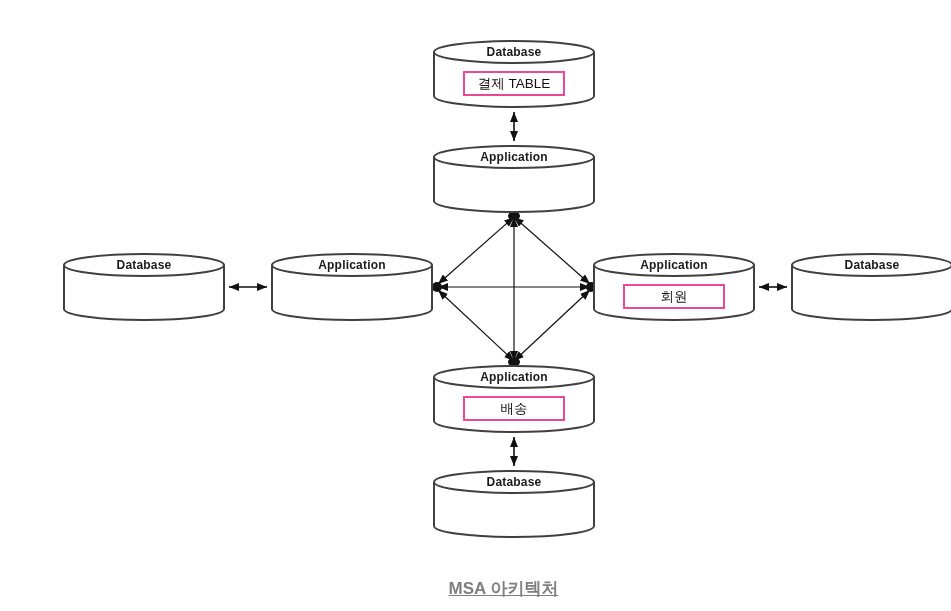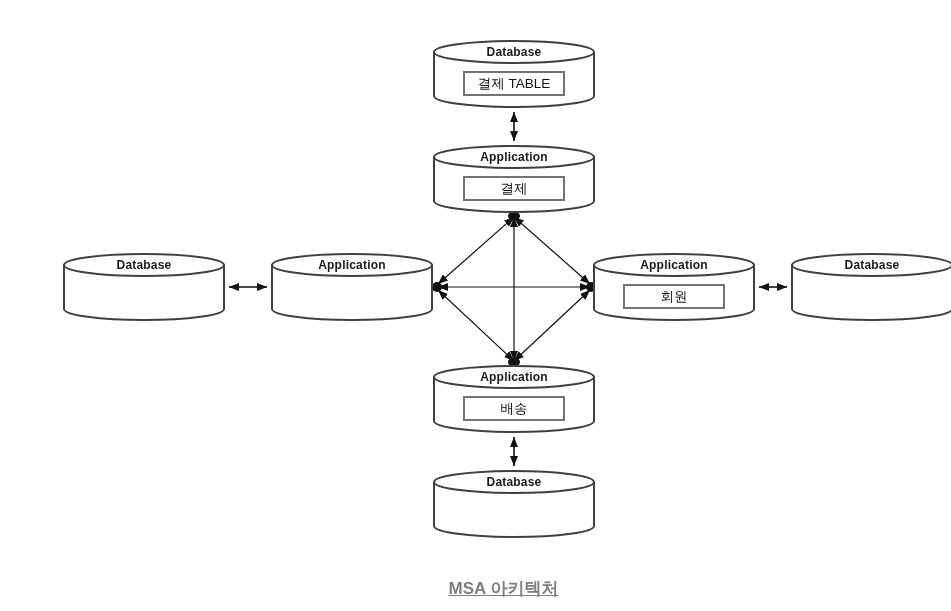"결제 TABLE" .cyl-box { border: 2px solid #737373 -> 2px solid #ec4899 }
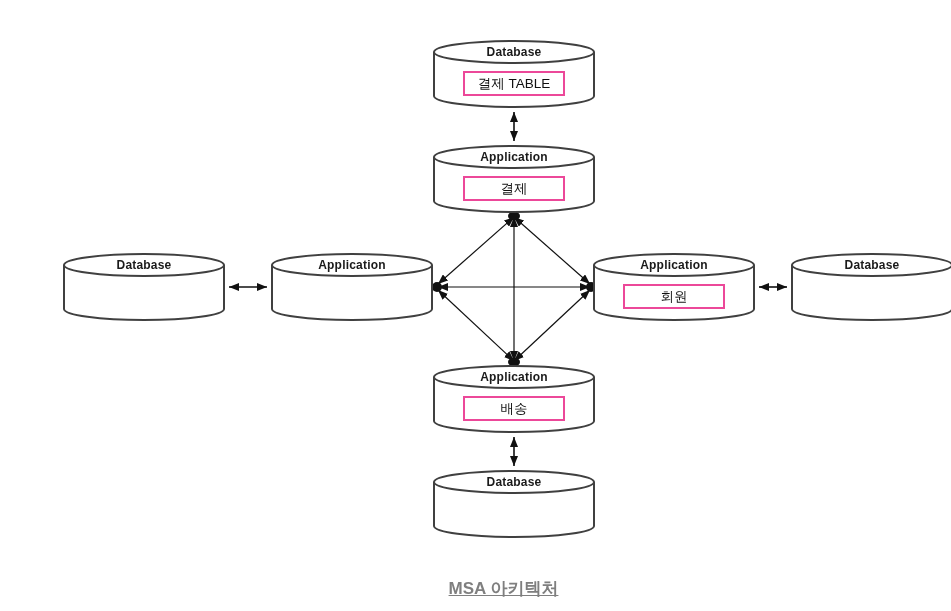"결제" div.cyl-box { html: <div> <span>결제</span> </div> -> none }
